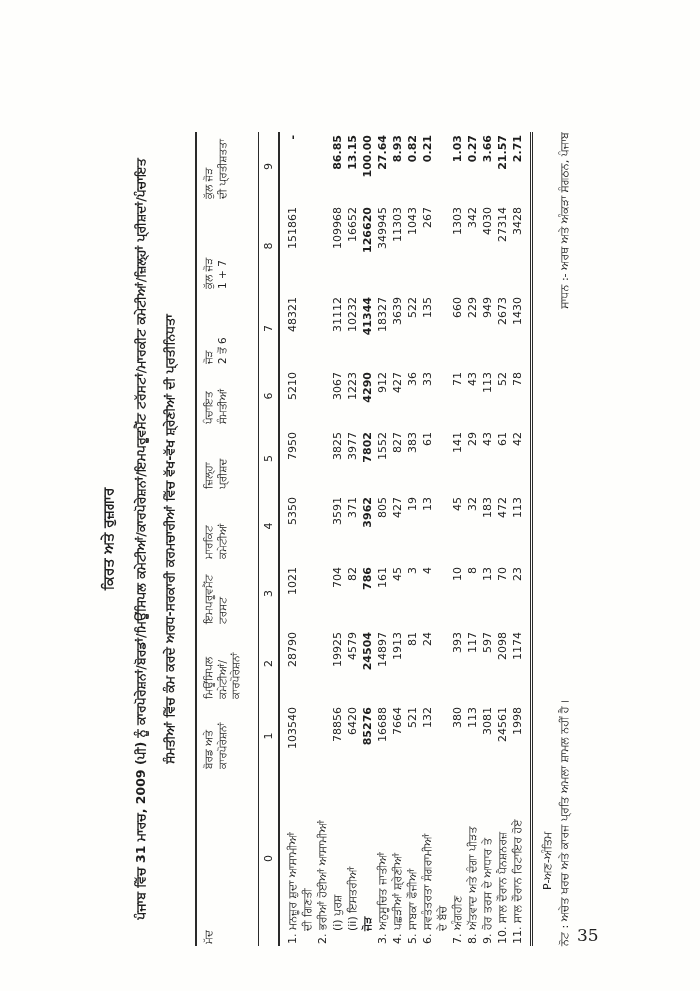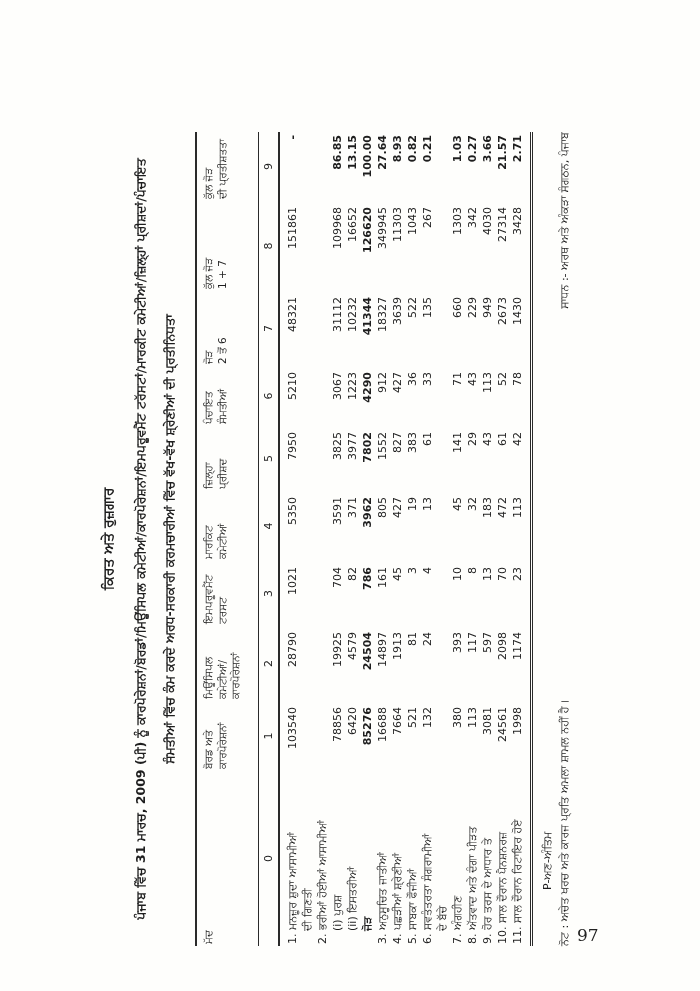"97" div.page-number { text: 97 -> 35 }
